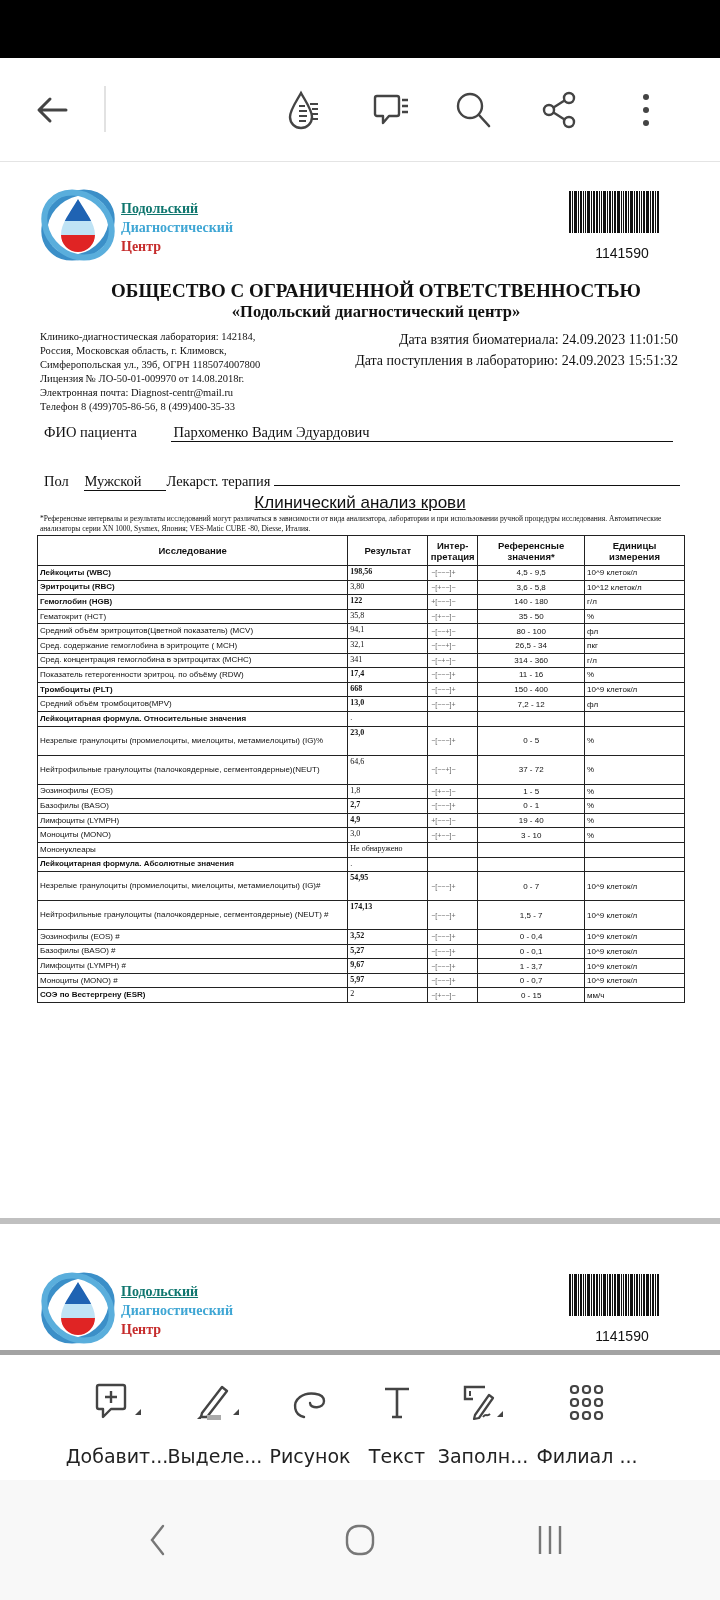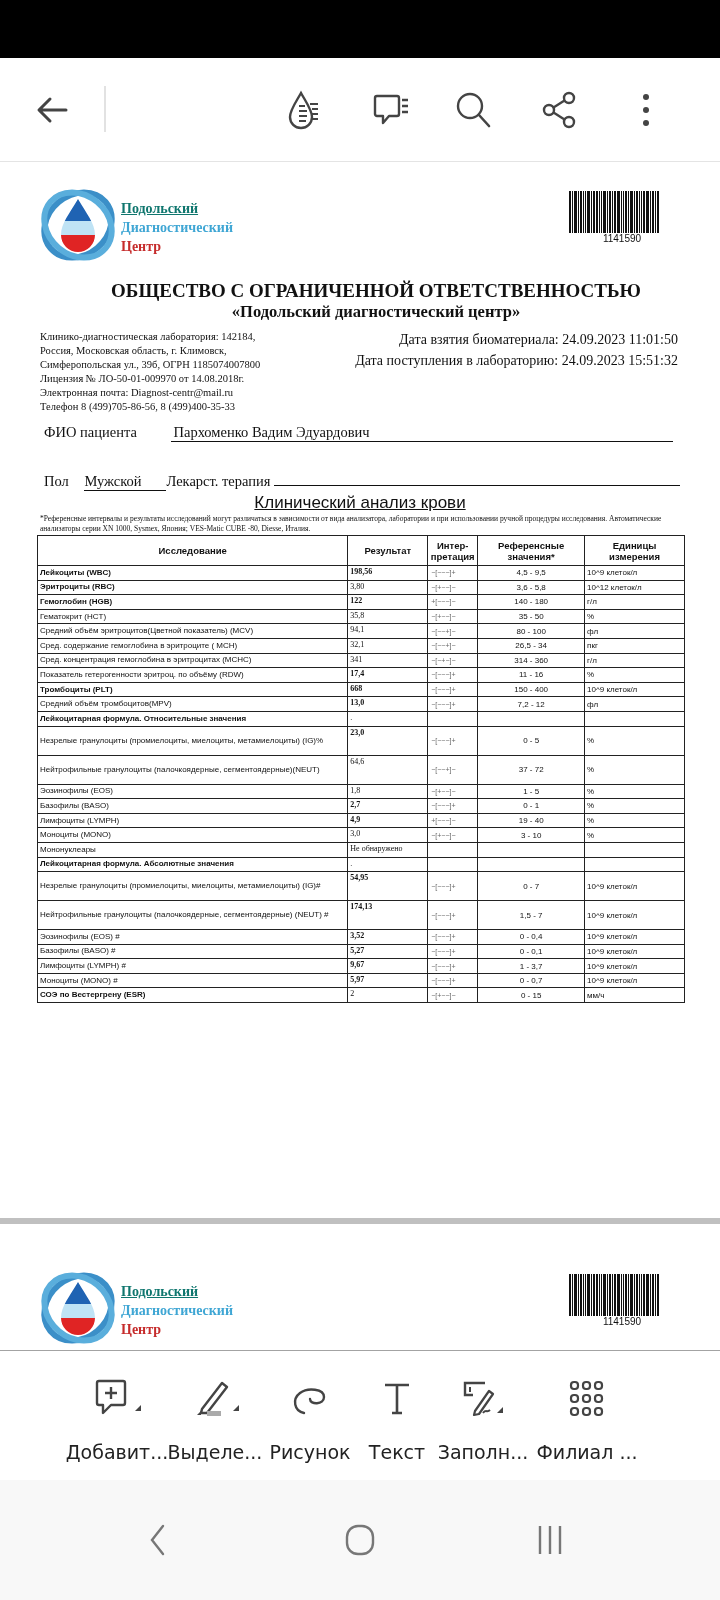"1141590" .barcode .num { font-size: 10px -> 14px; margin-top: 0 -> 12px }
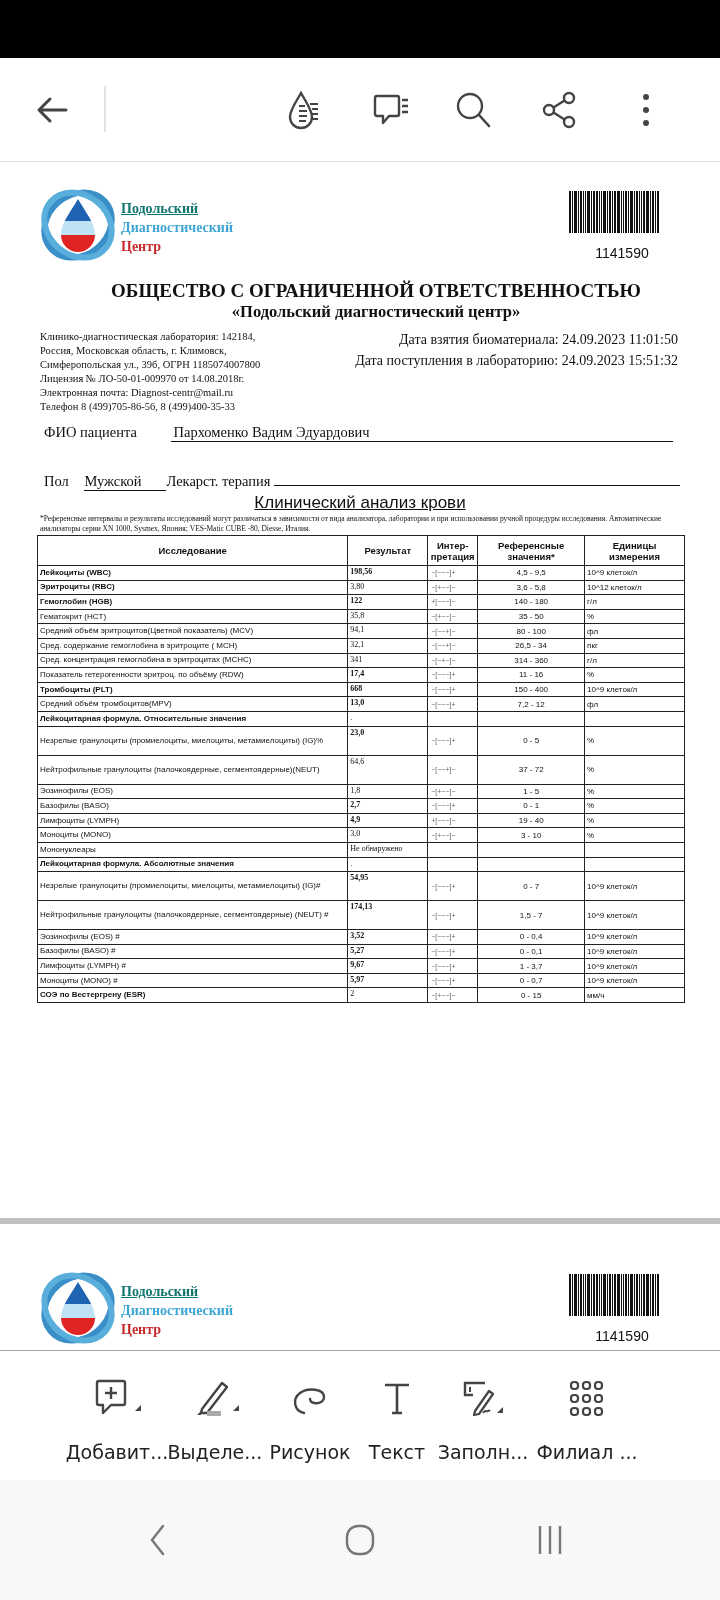"Добавит..." .bottom-toolbar { border-top: 1px solid #a3a3a3 -> 5px solid #a3a3a3 }
